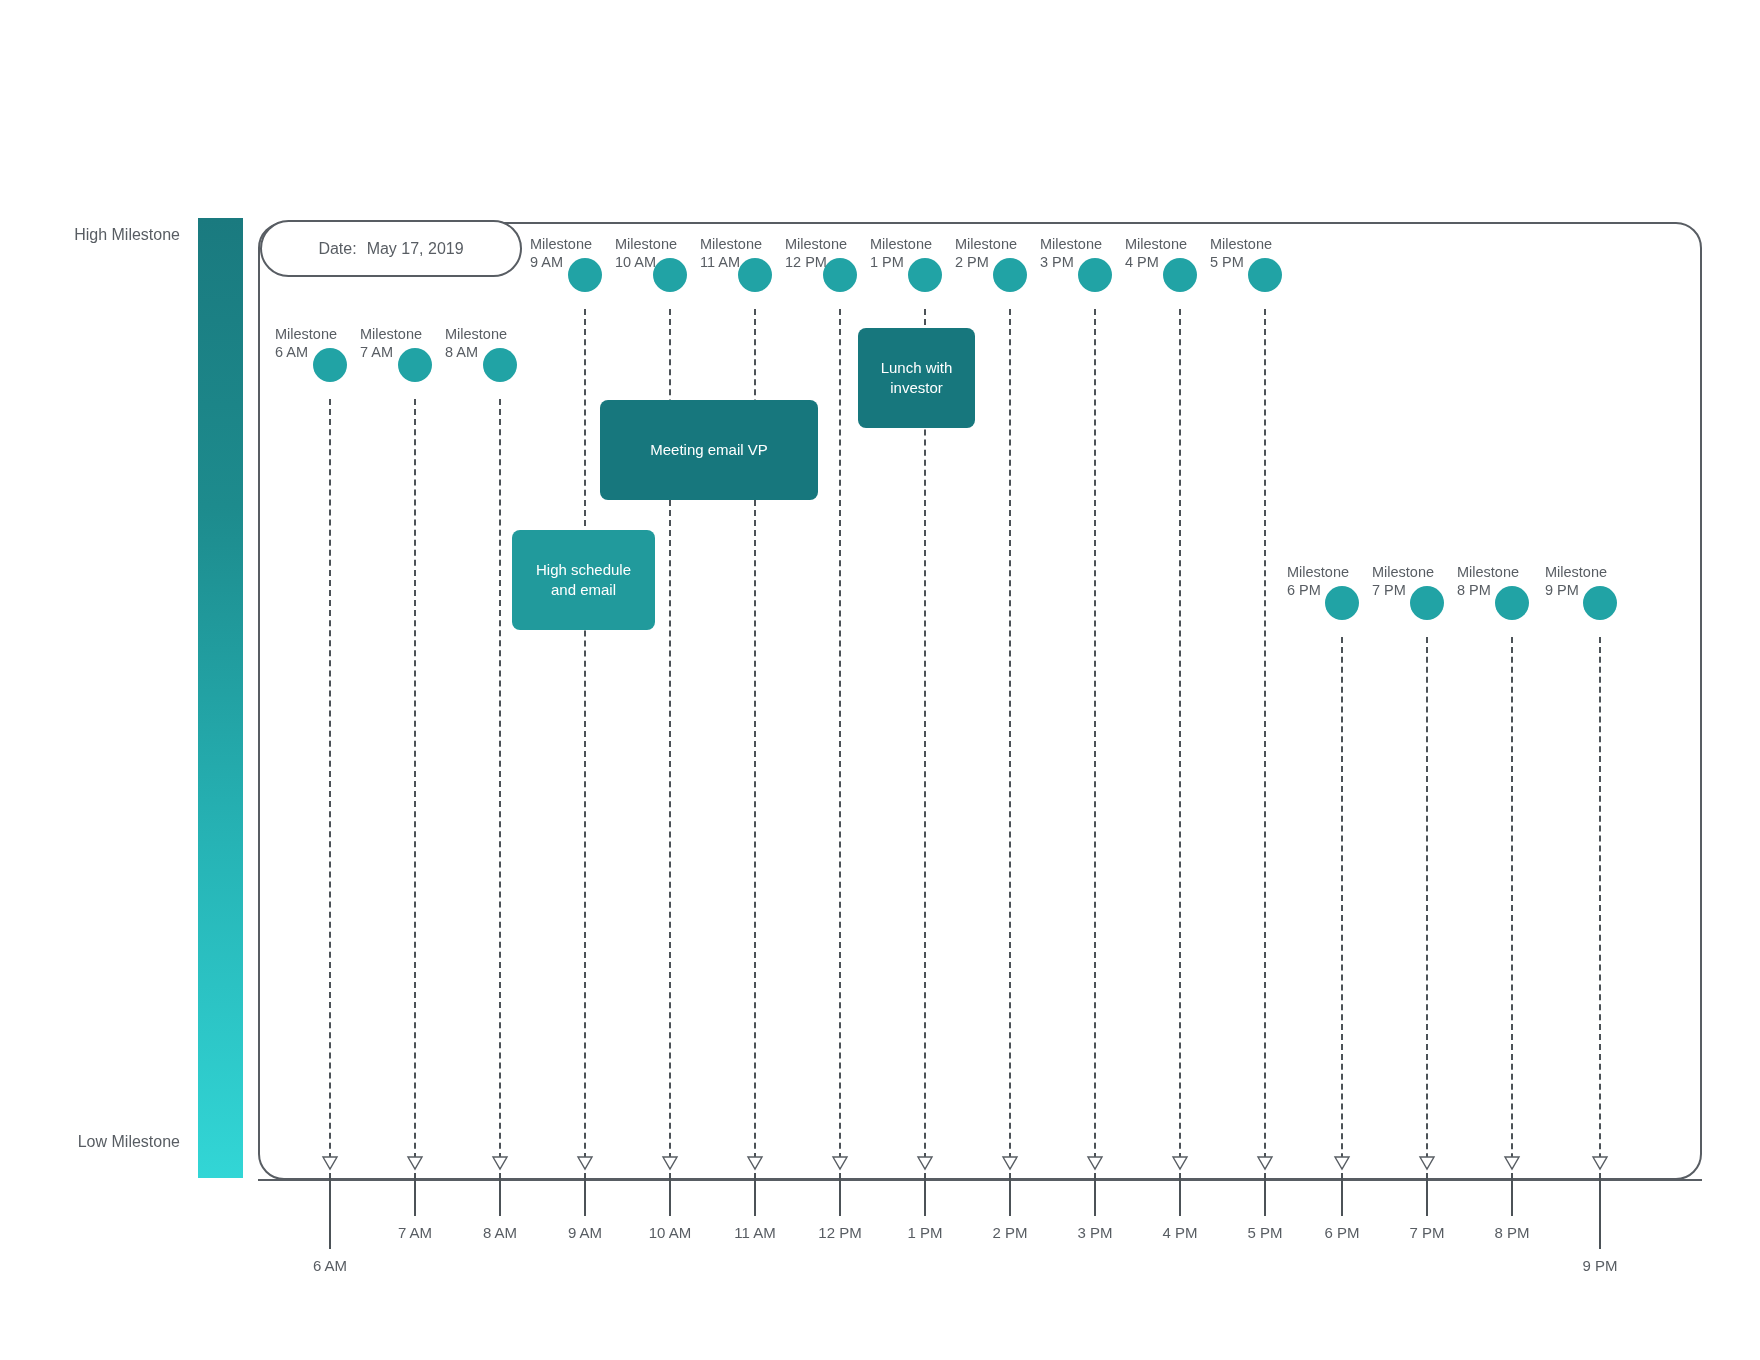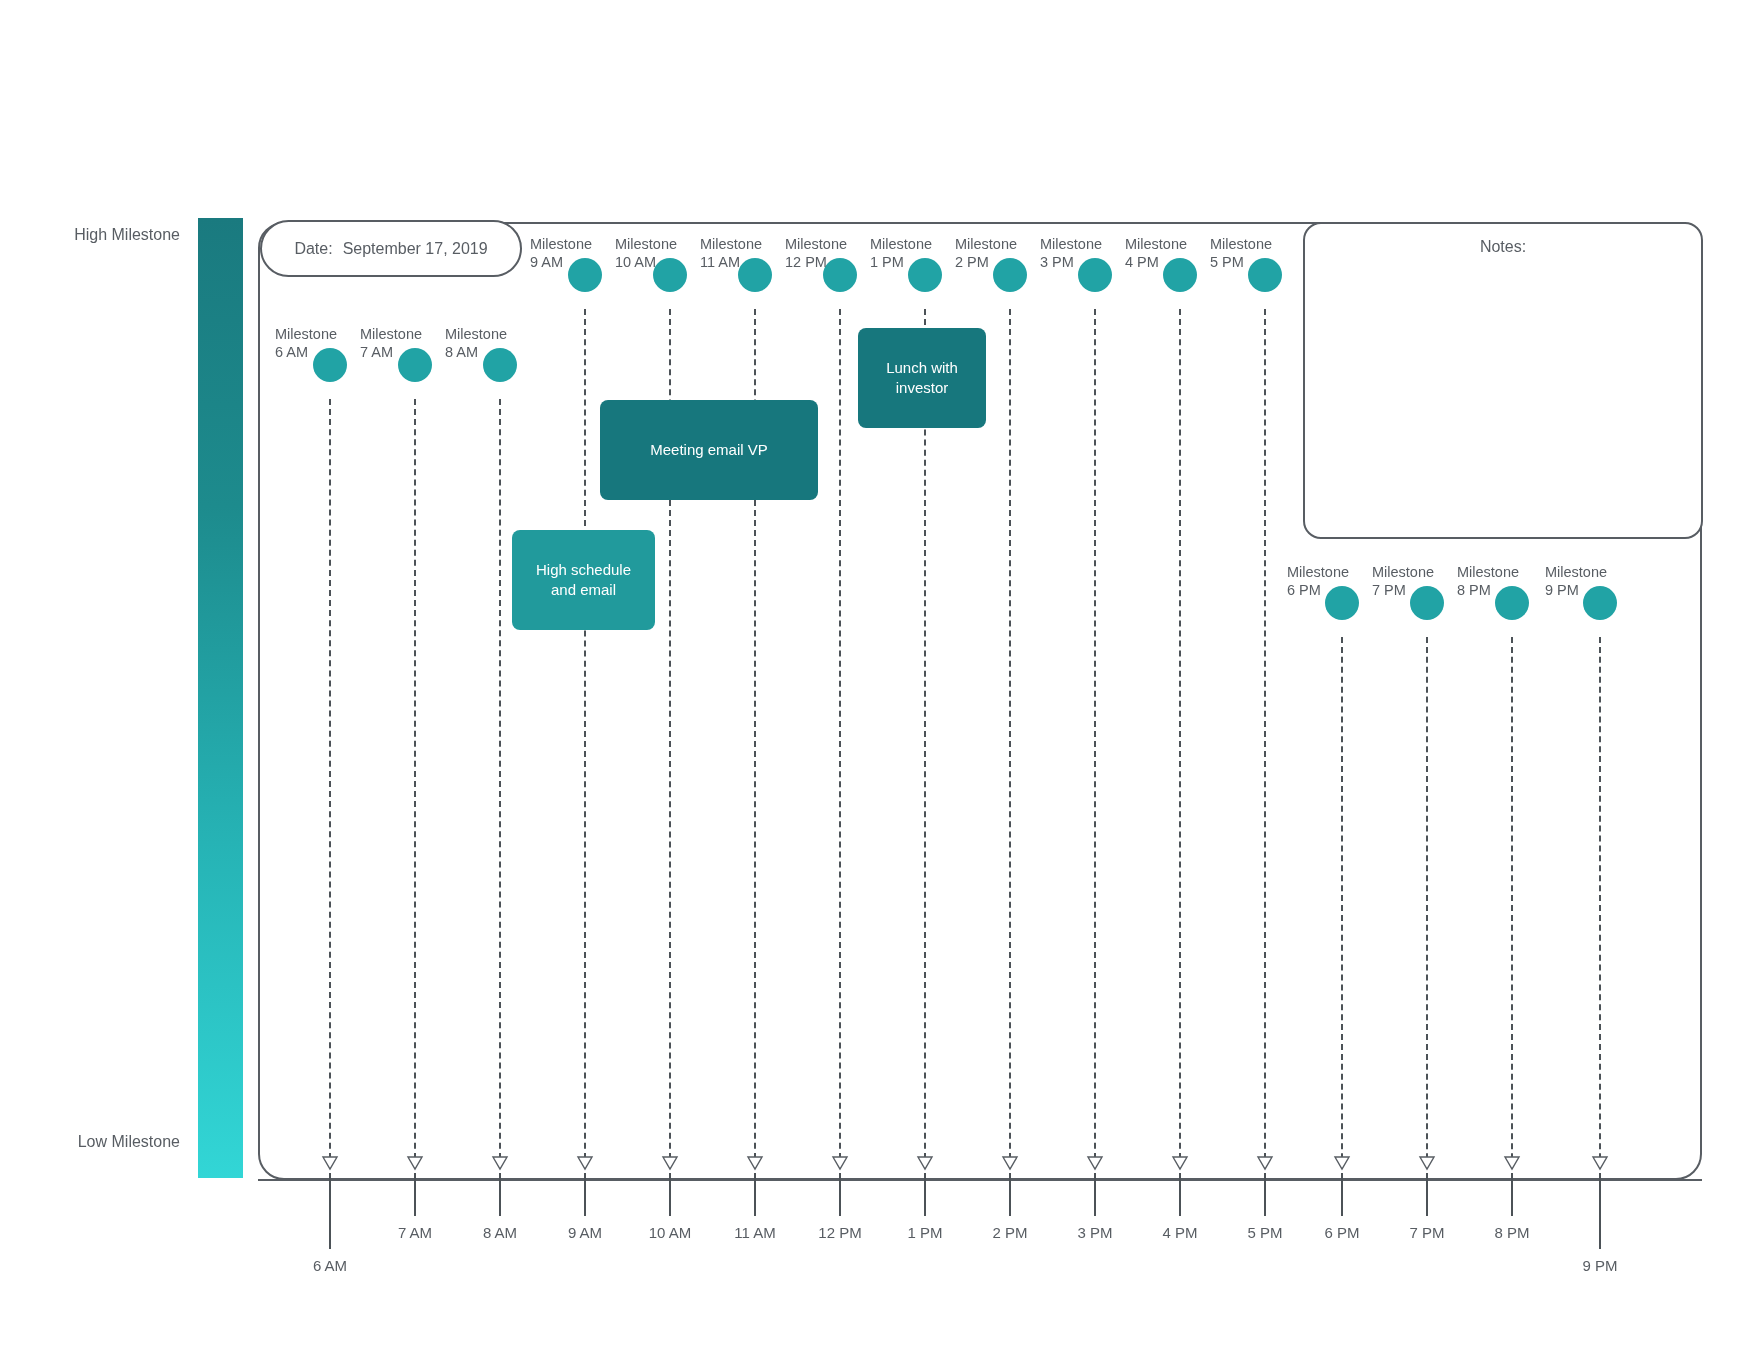"September 17, 2019" span.date-value { text: September -> May }
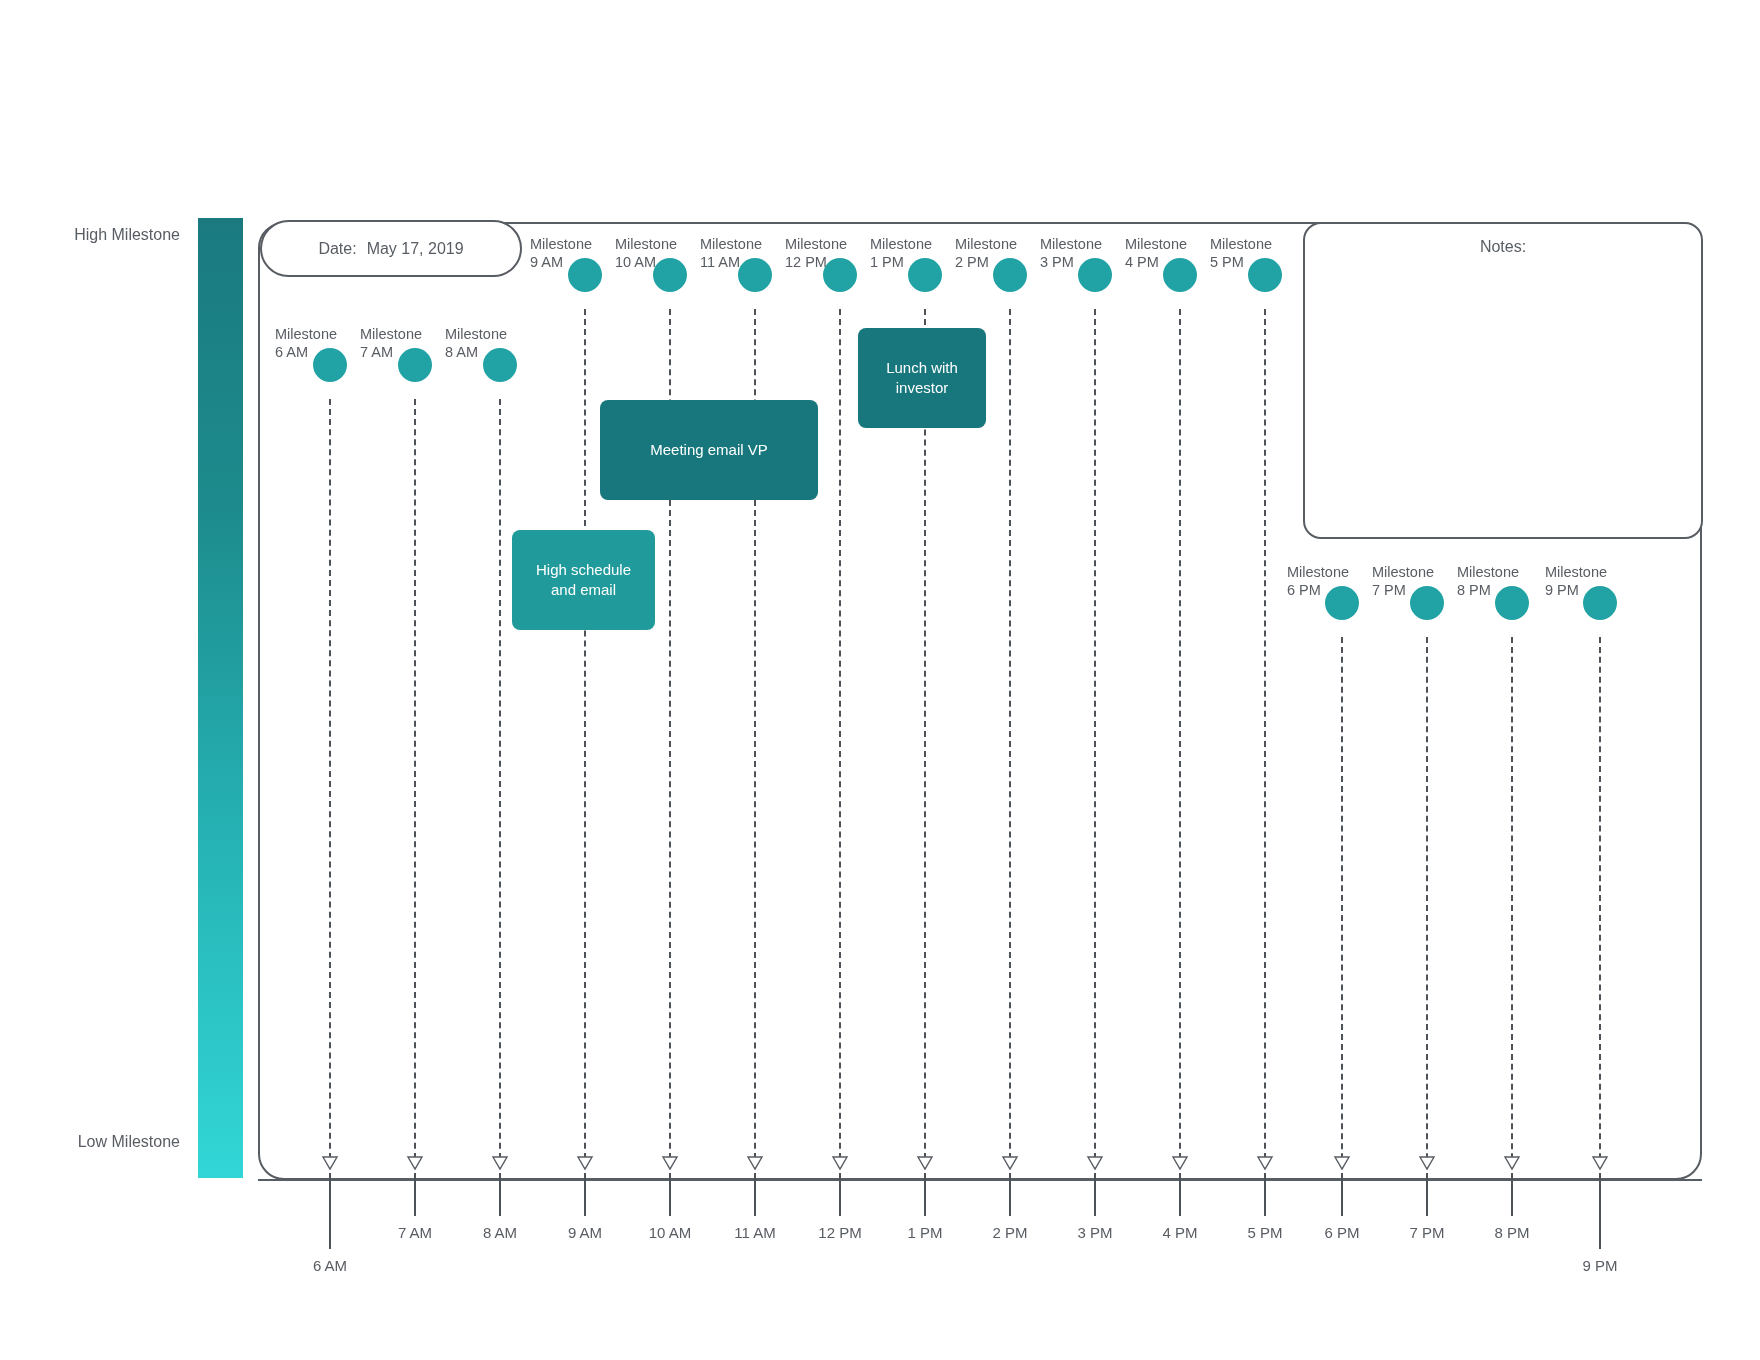"Notes:" div.notes-box { html: <div> <div>Notes:</div> <div></div> </div> -> none }
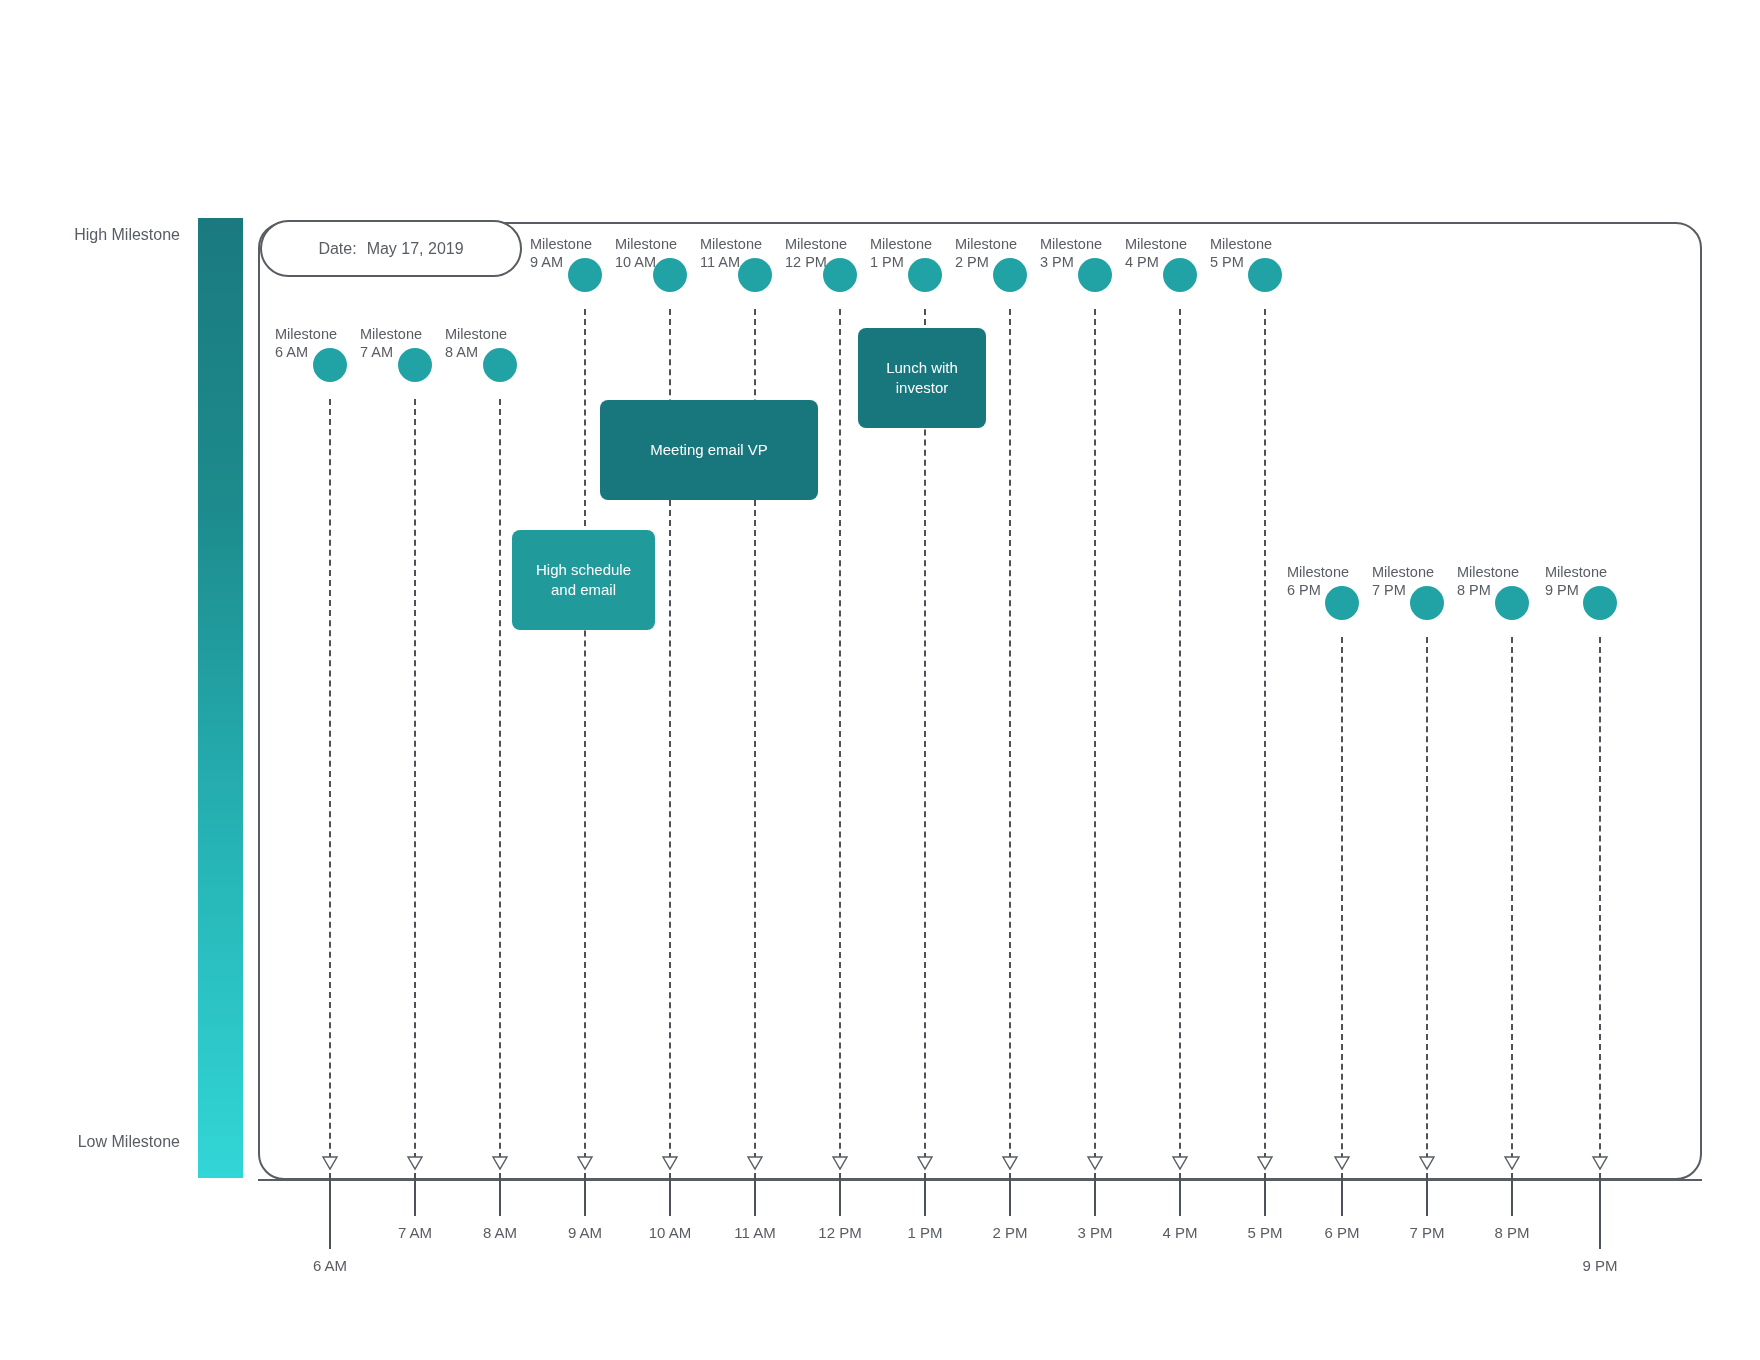"Lunch with investor" div.event-box { width: 128px -> 117px }
